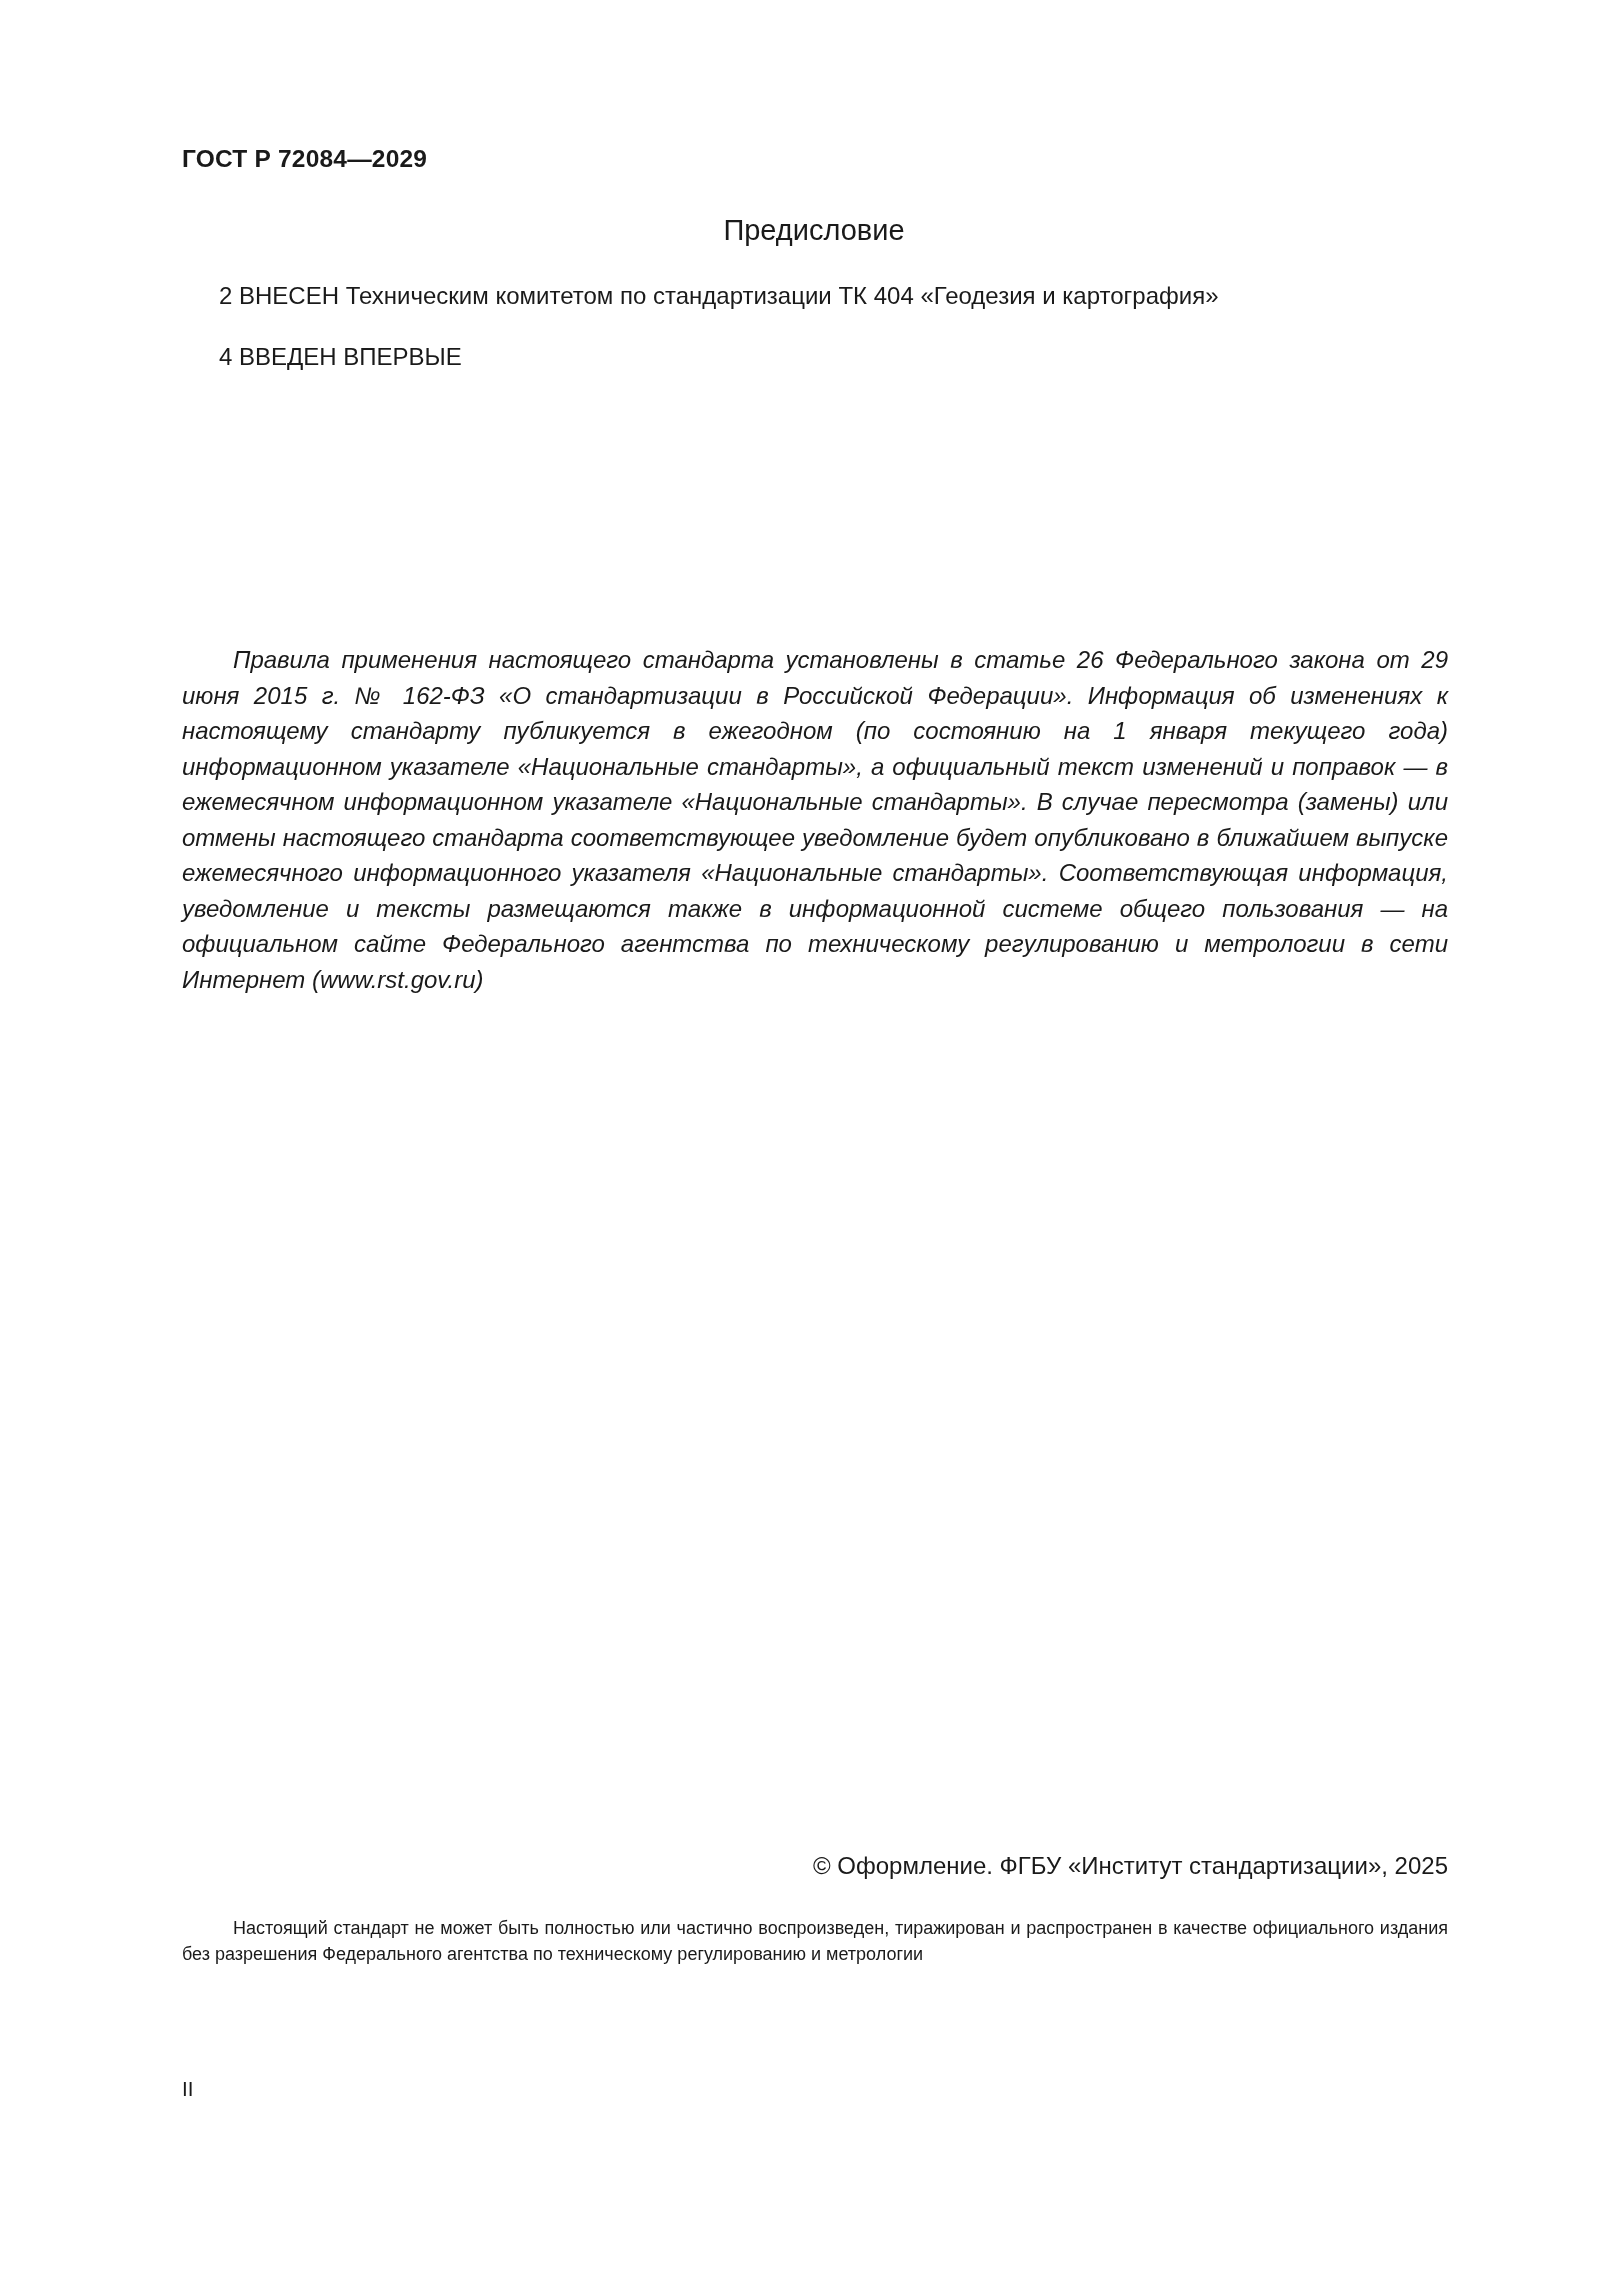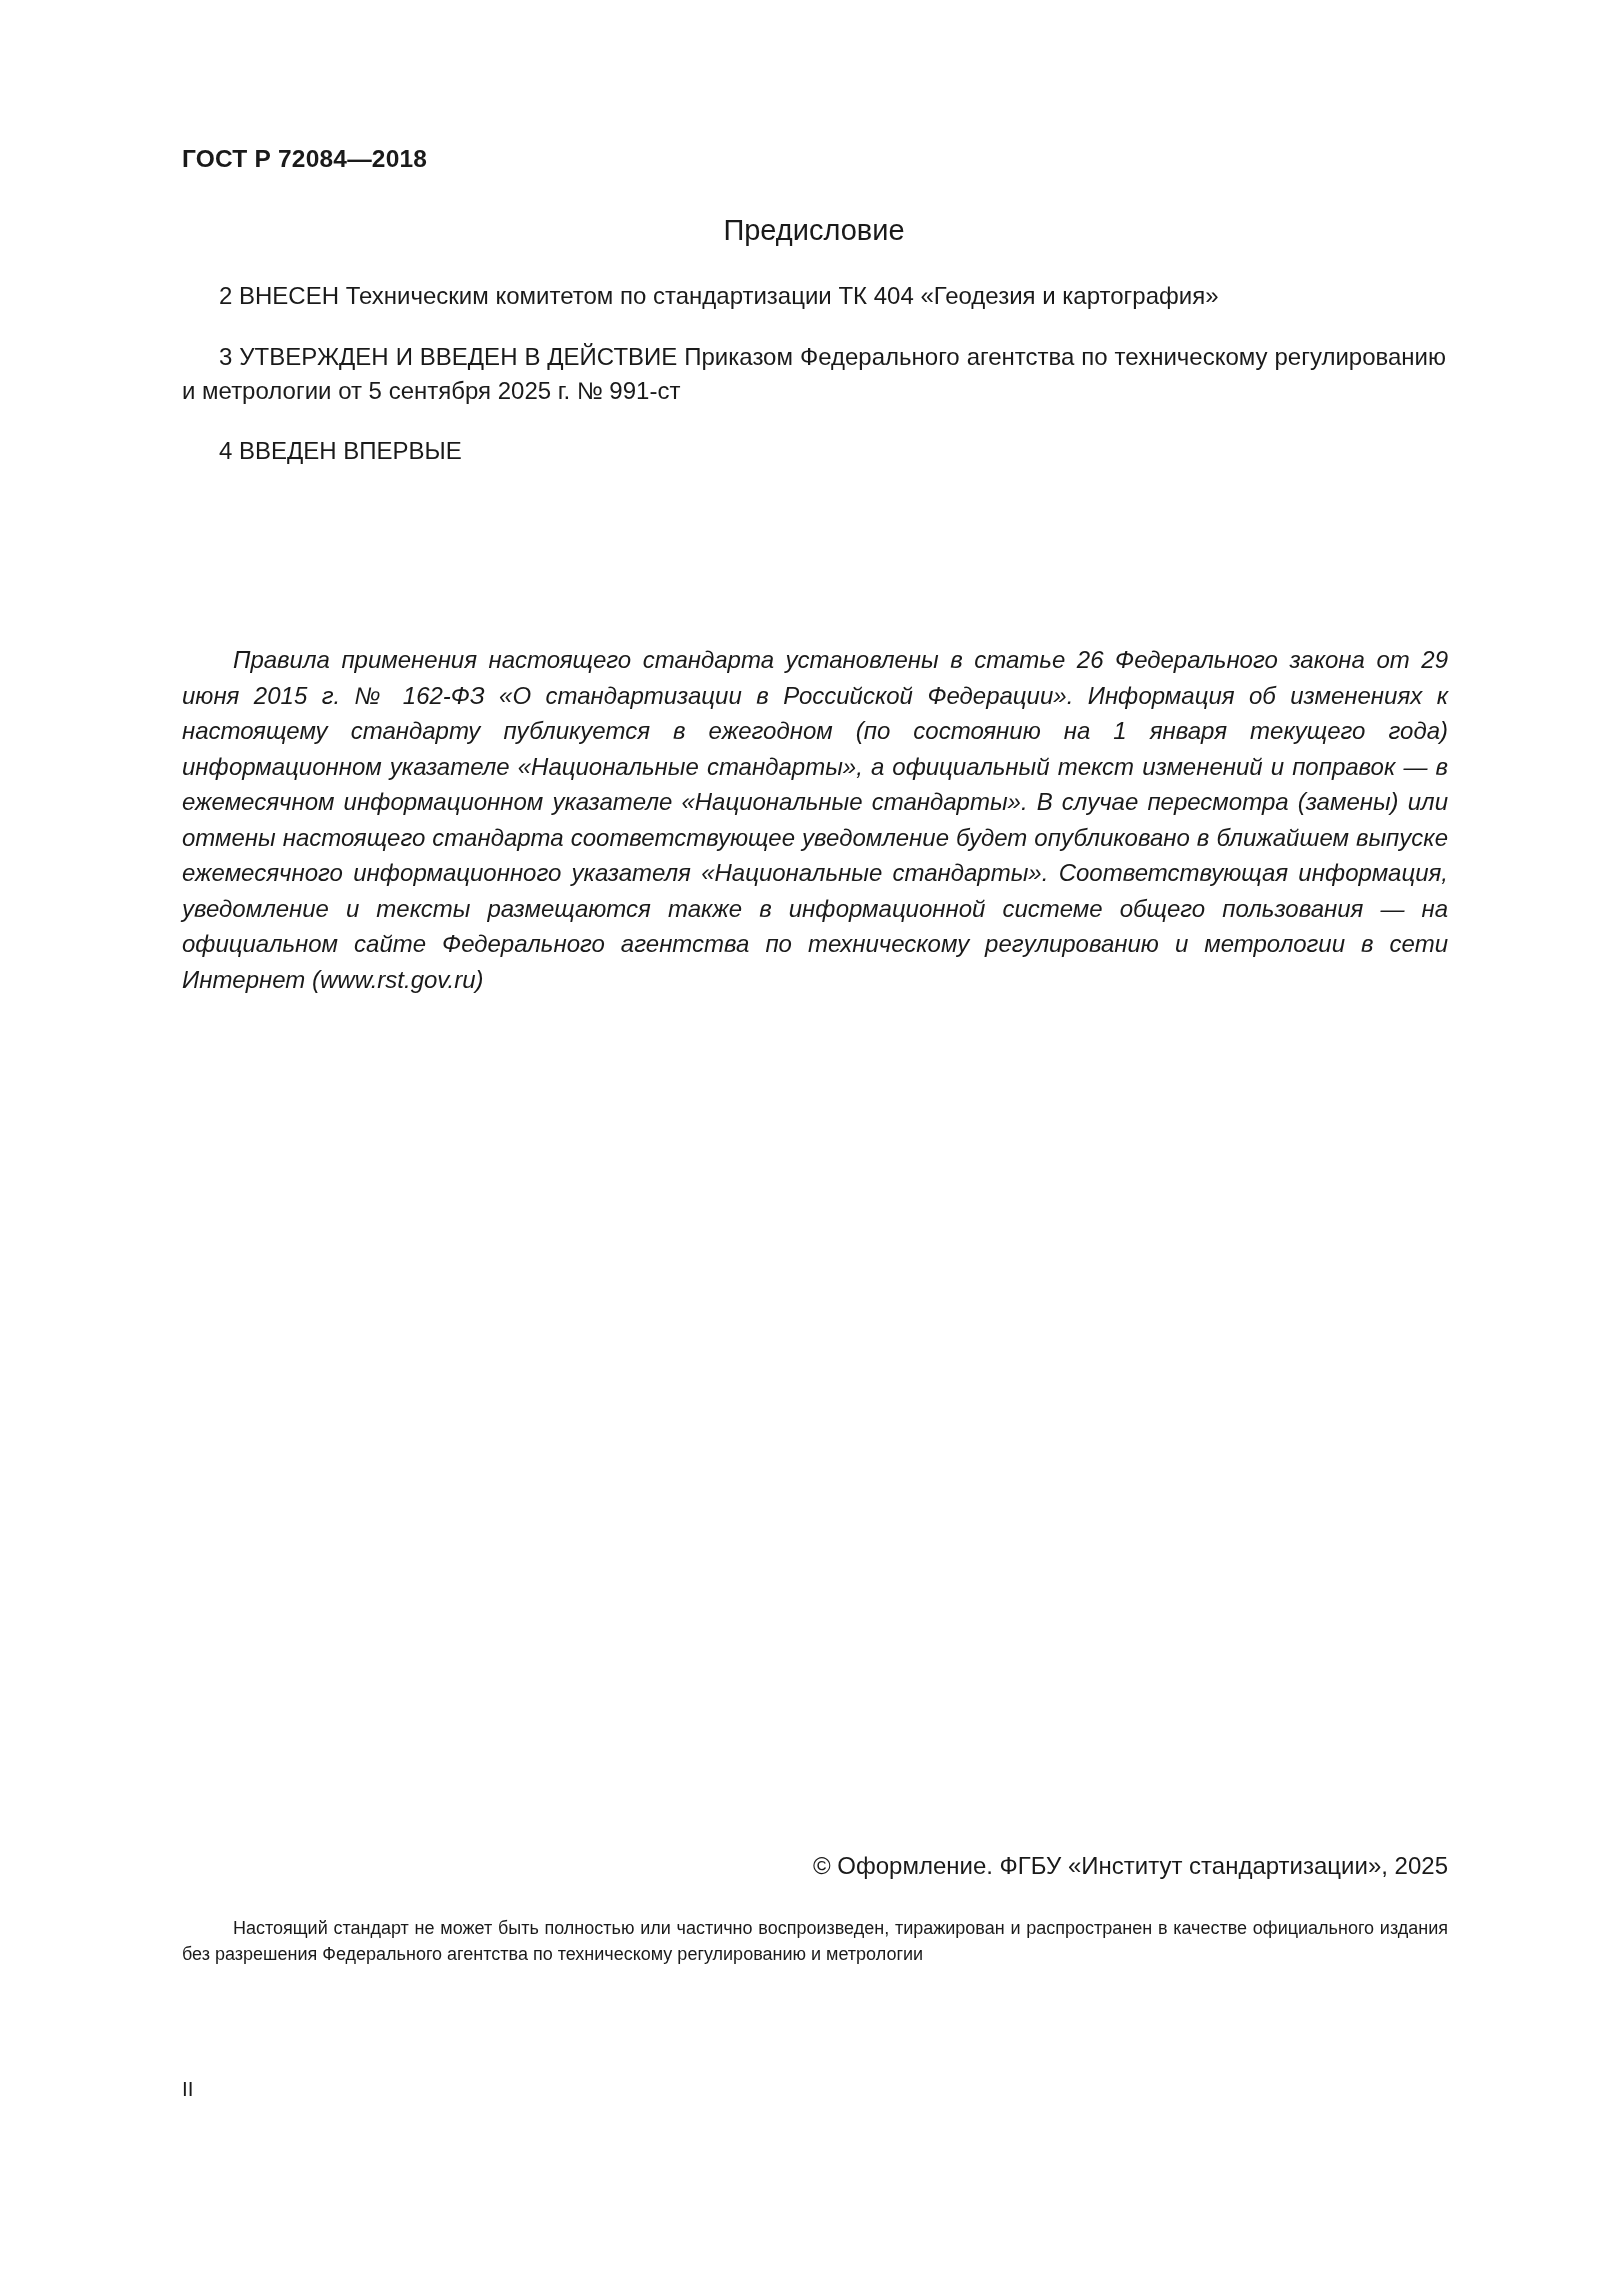"ГОСТ Р 72084—2018" div.doc-number { text: 2018 -> 2029 }
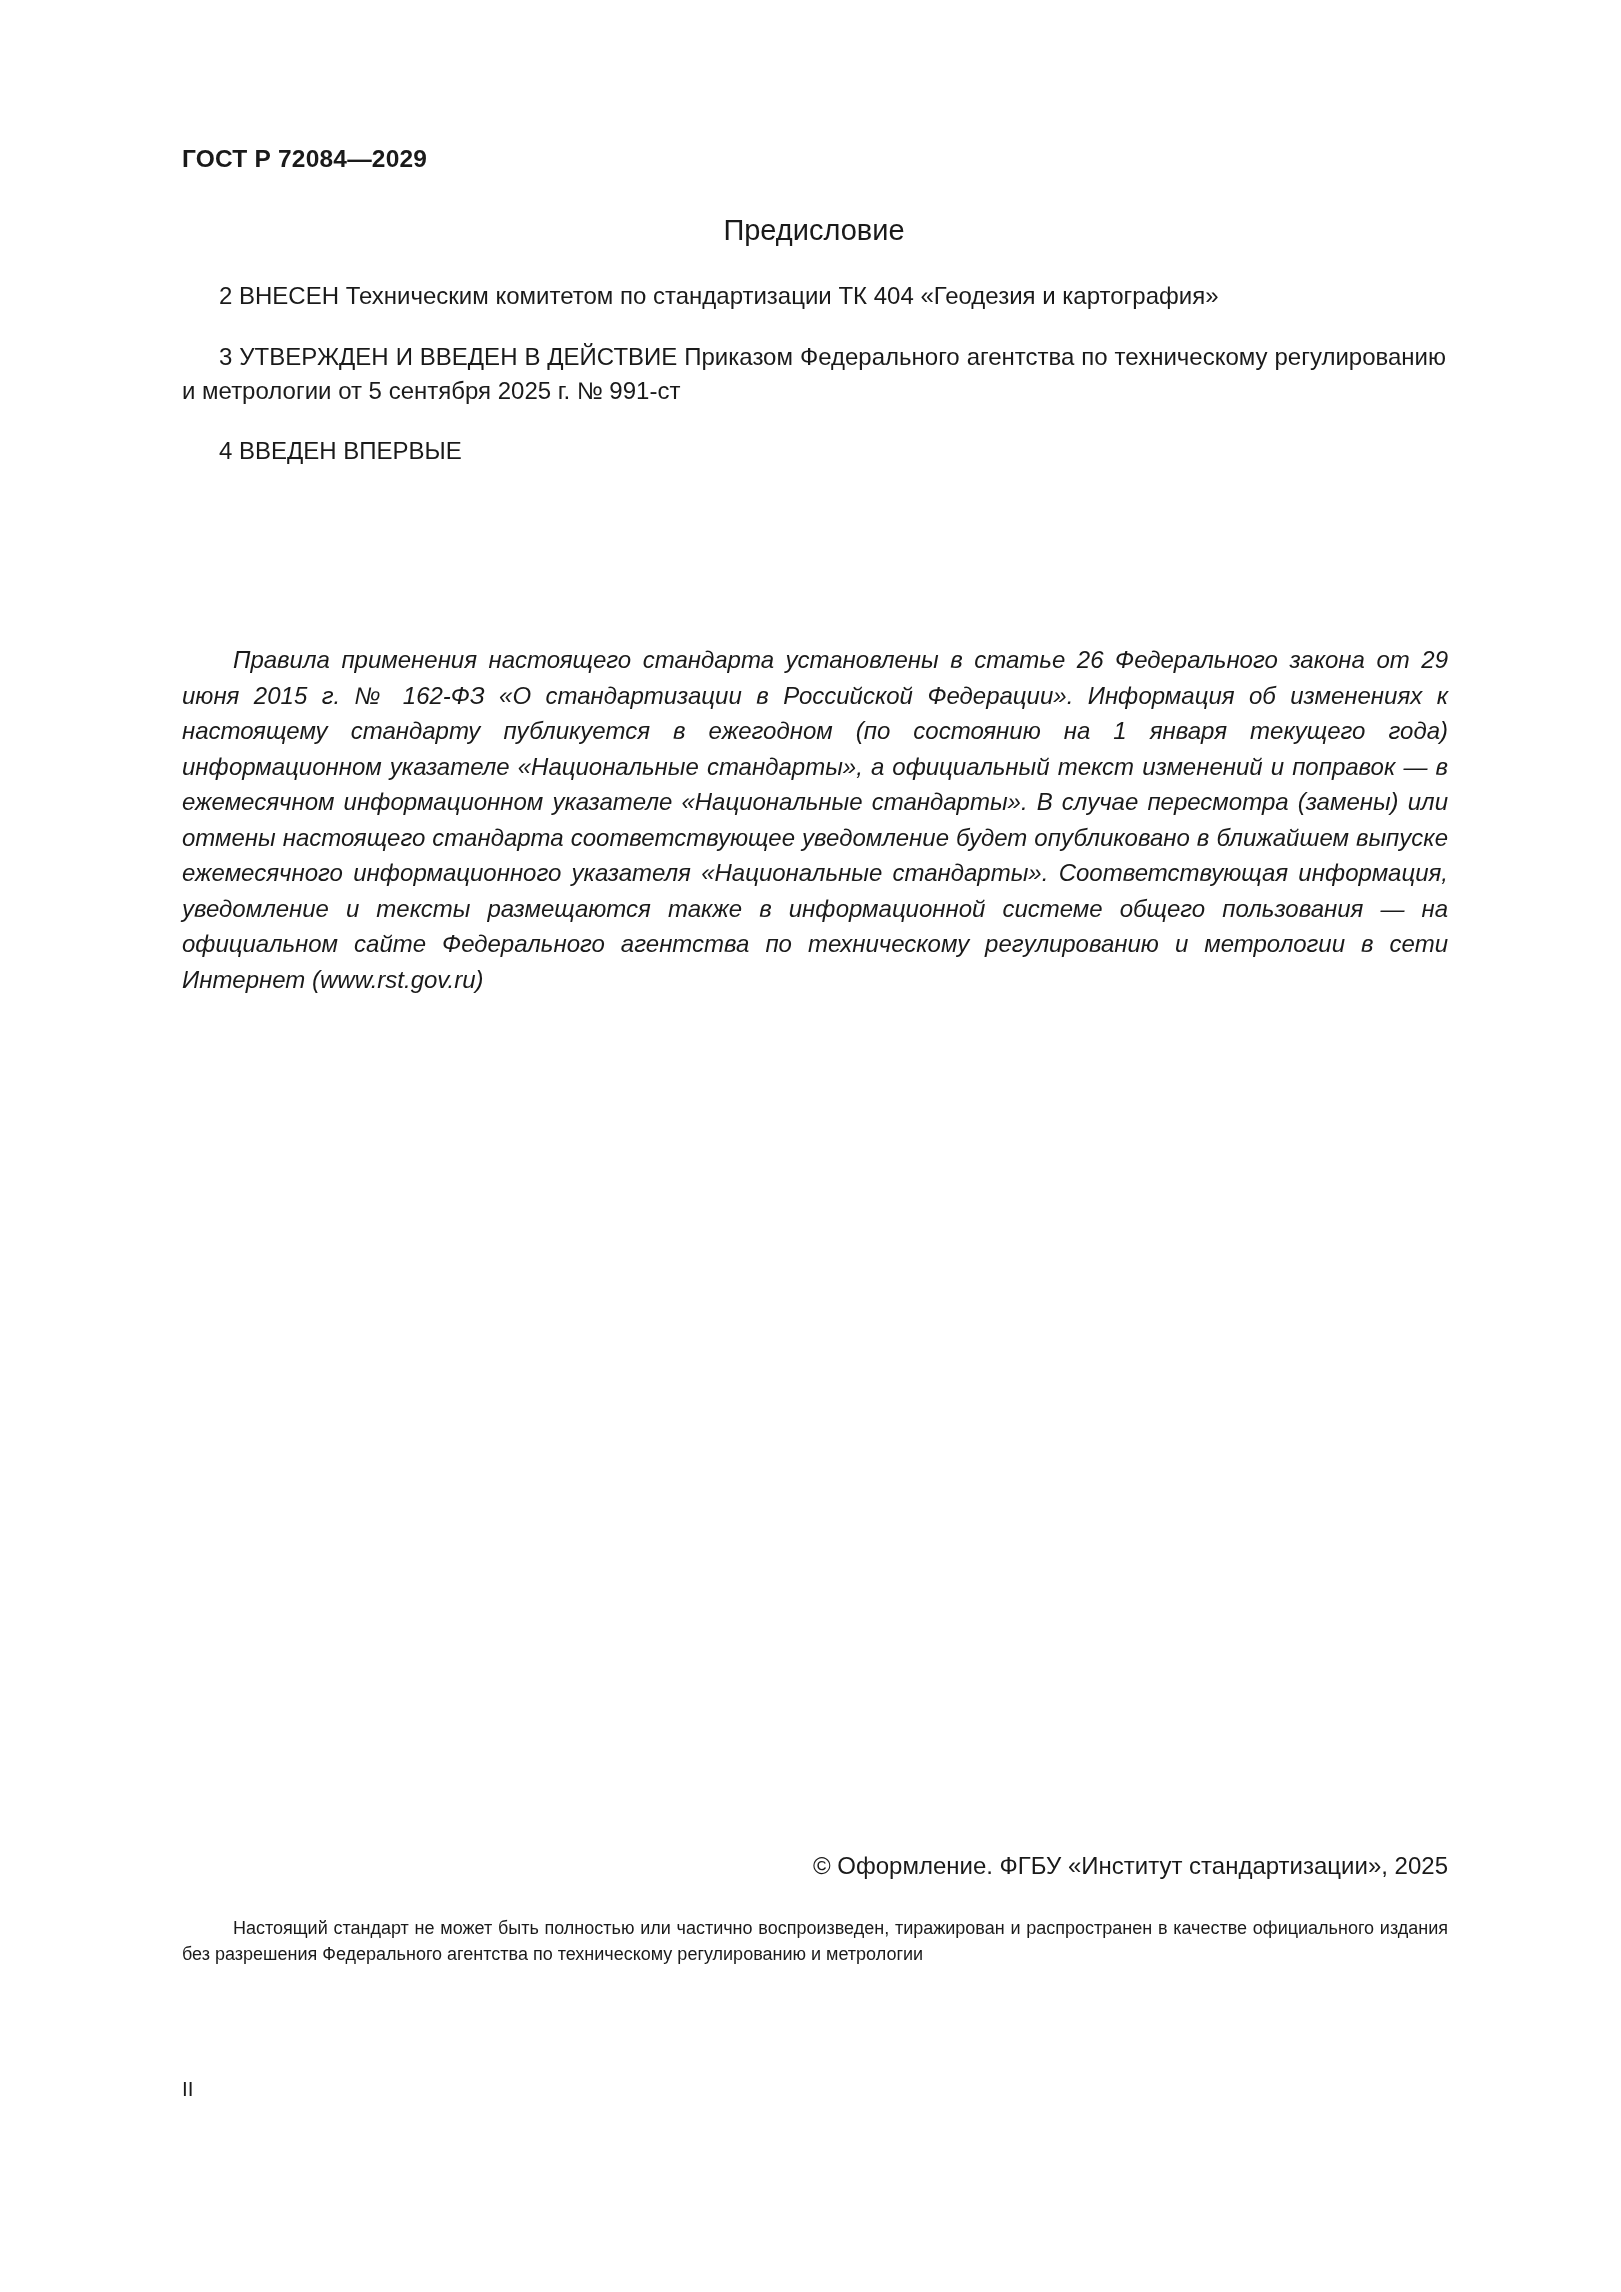"3 УТВЕРЖДЕН И ВВЕДЕН В" div.item { html: <div><span></span><span>3 УТВЕРЖДЕН И ВВЕДЕН В ДЕЙСТВИЕ Приказом Федерального агентства по техническому регулированию и метрологии от 5 сентября 2025 г. № 991-ст</span></div> -> none }
